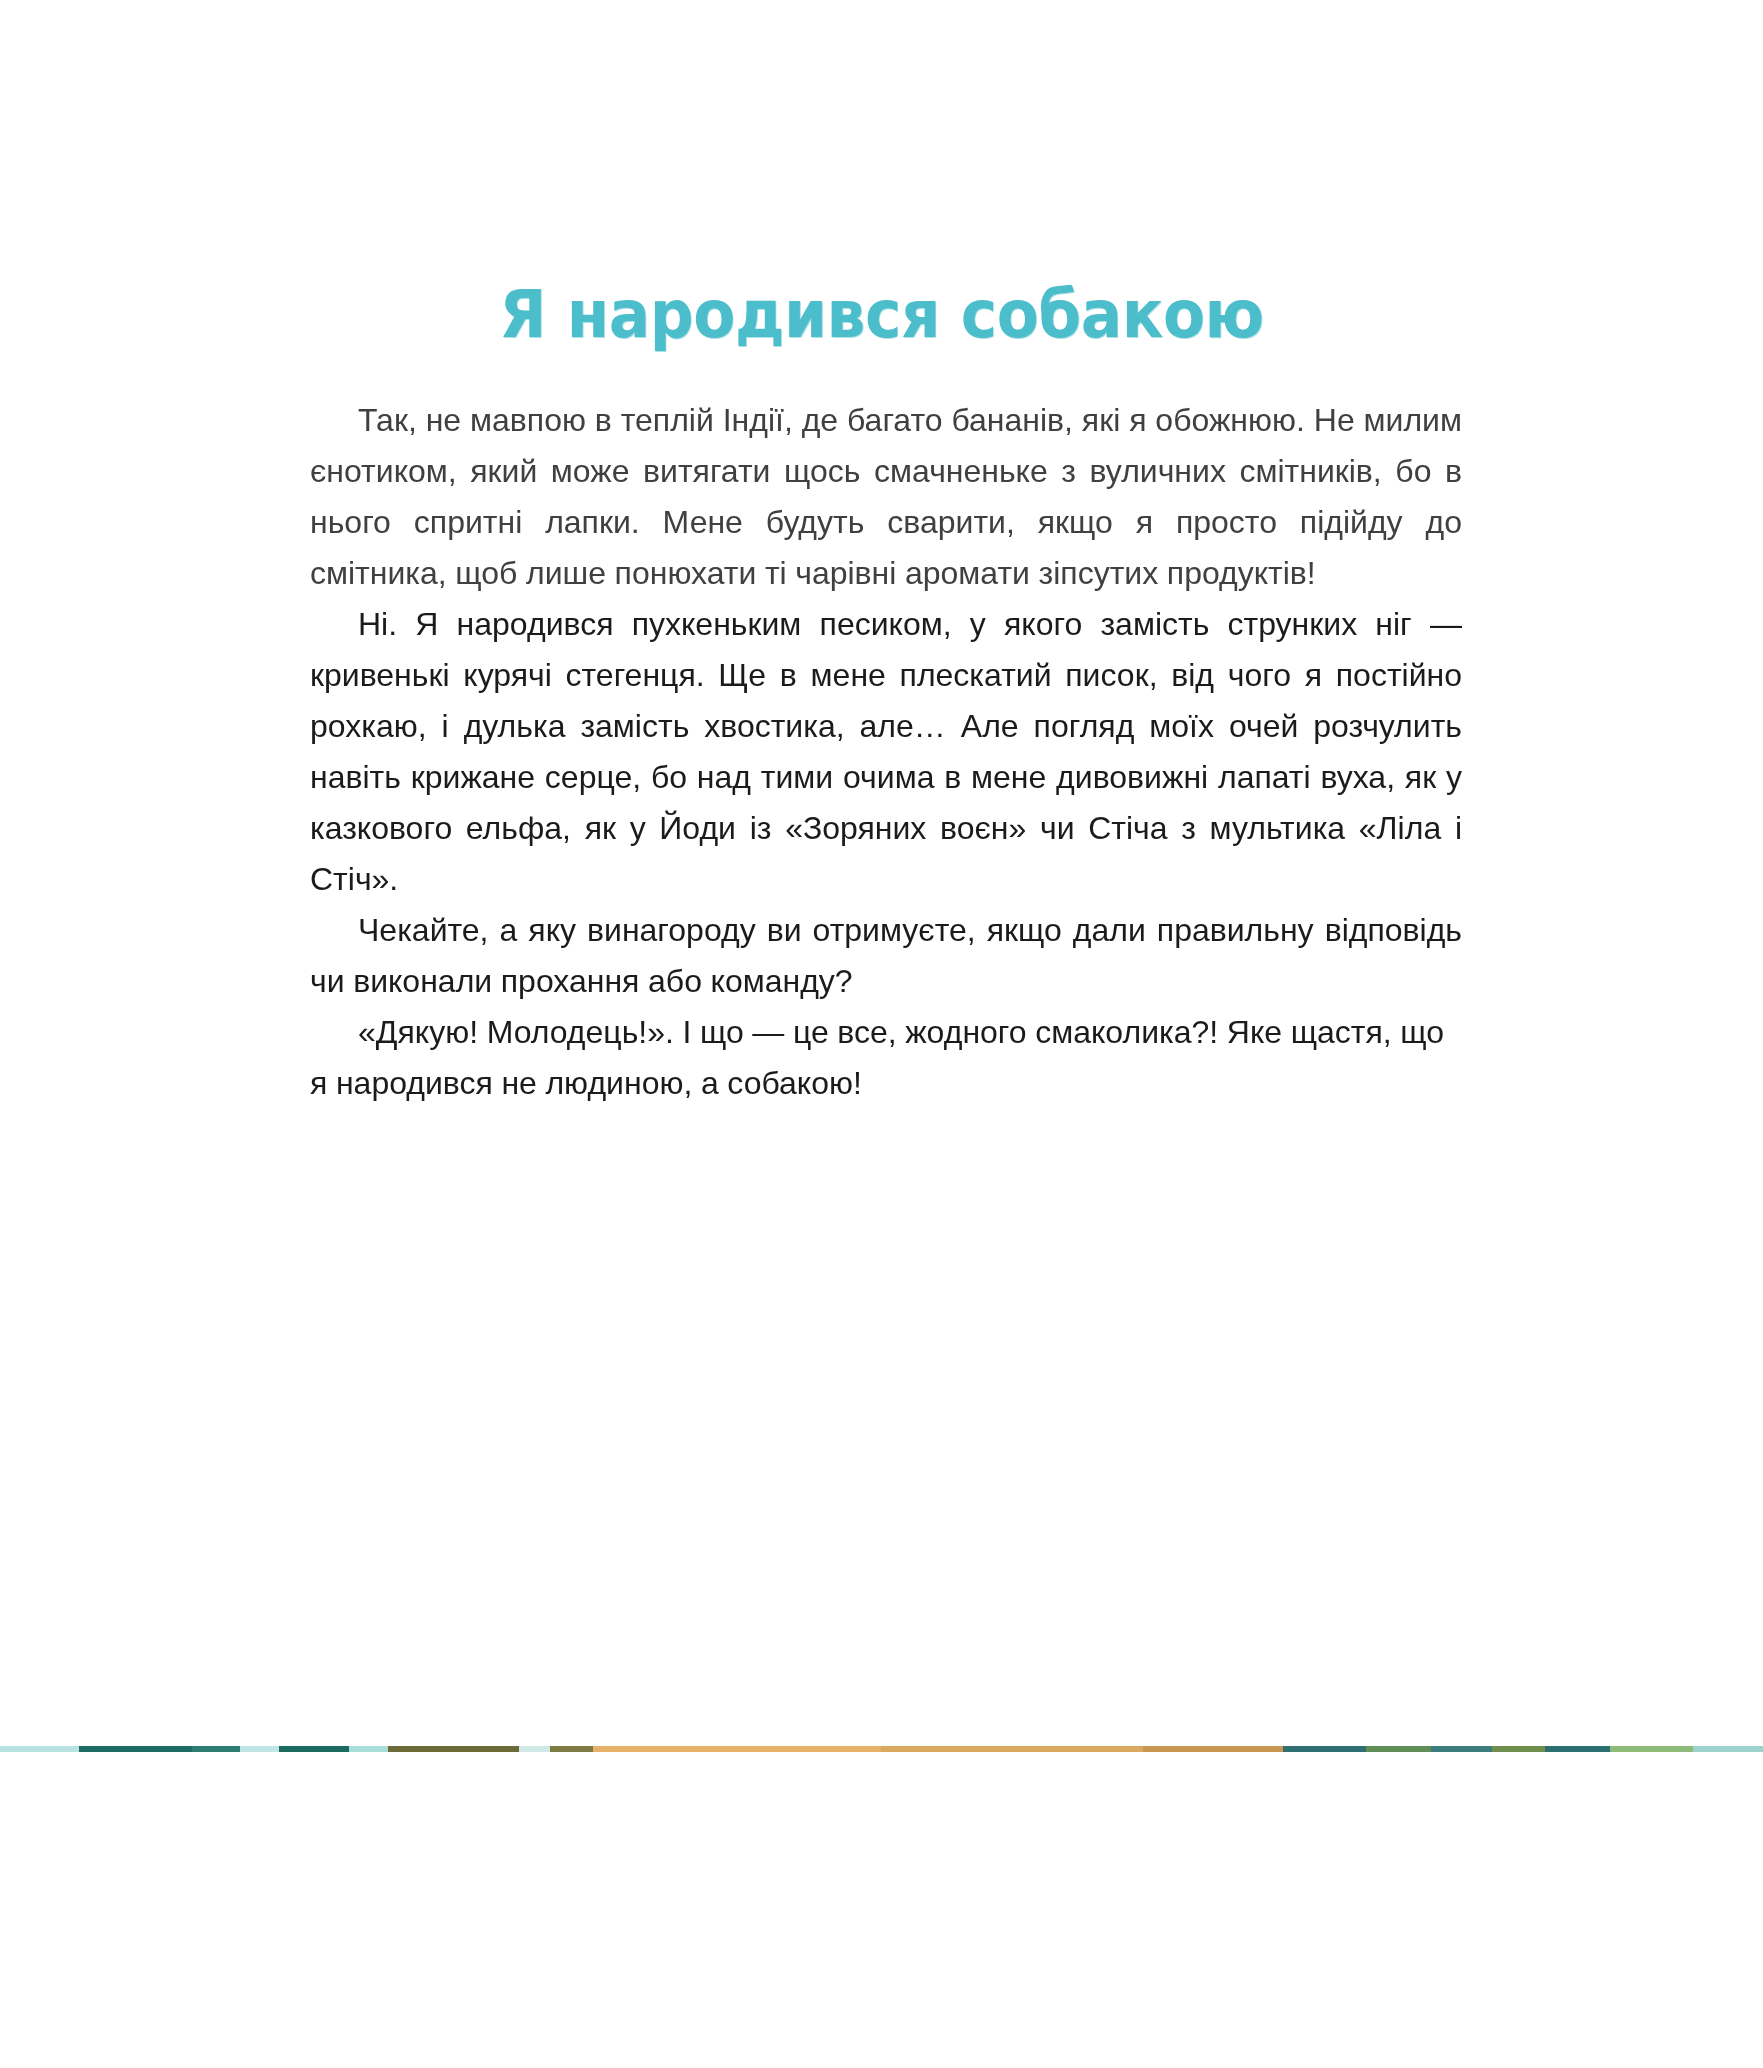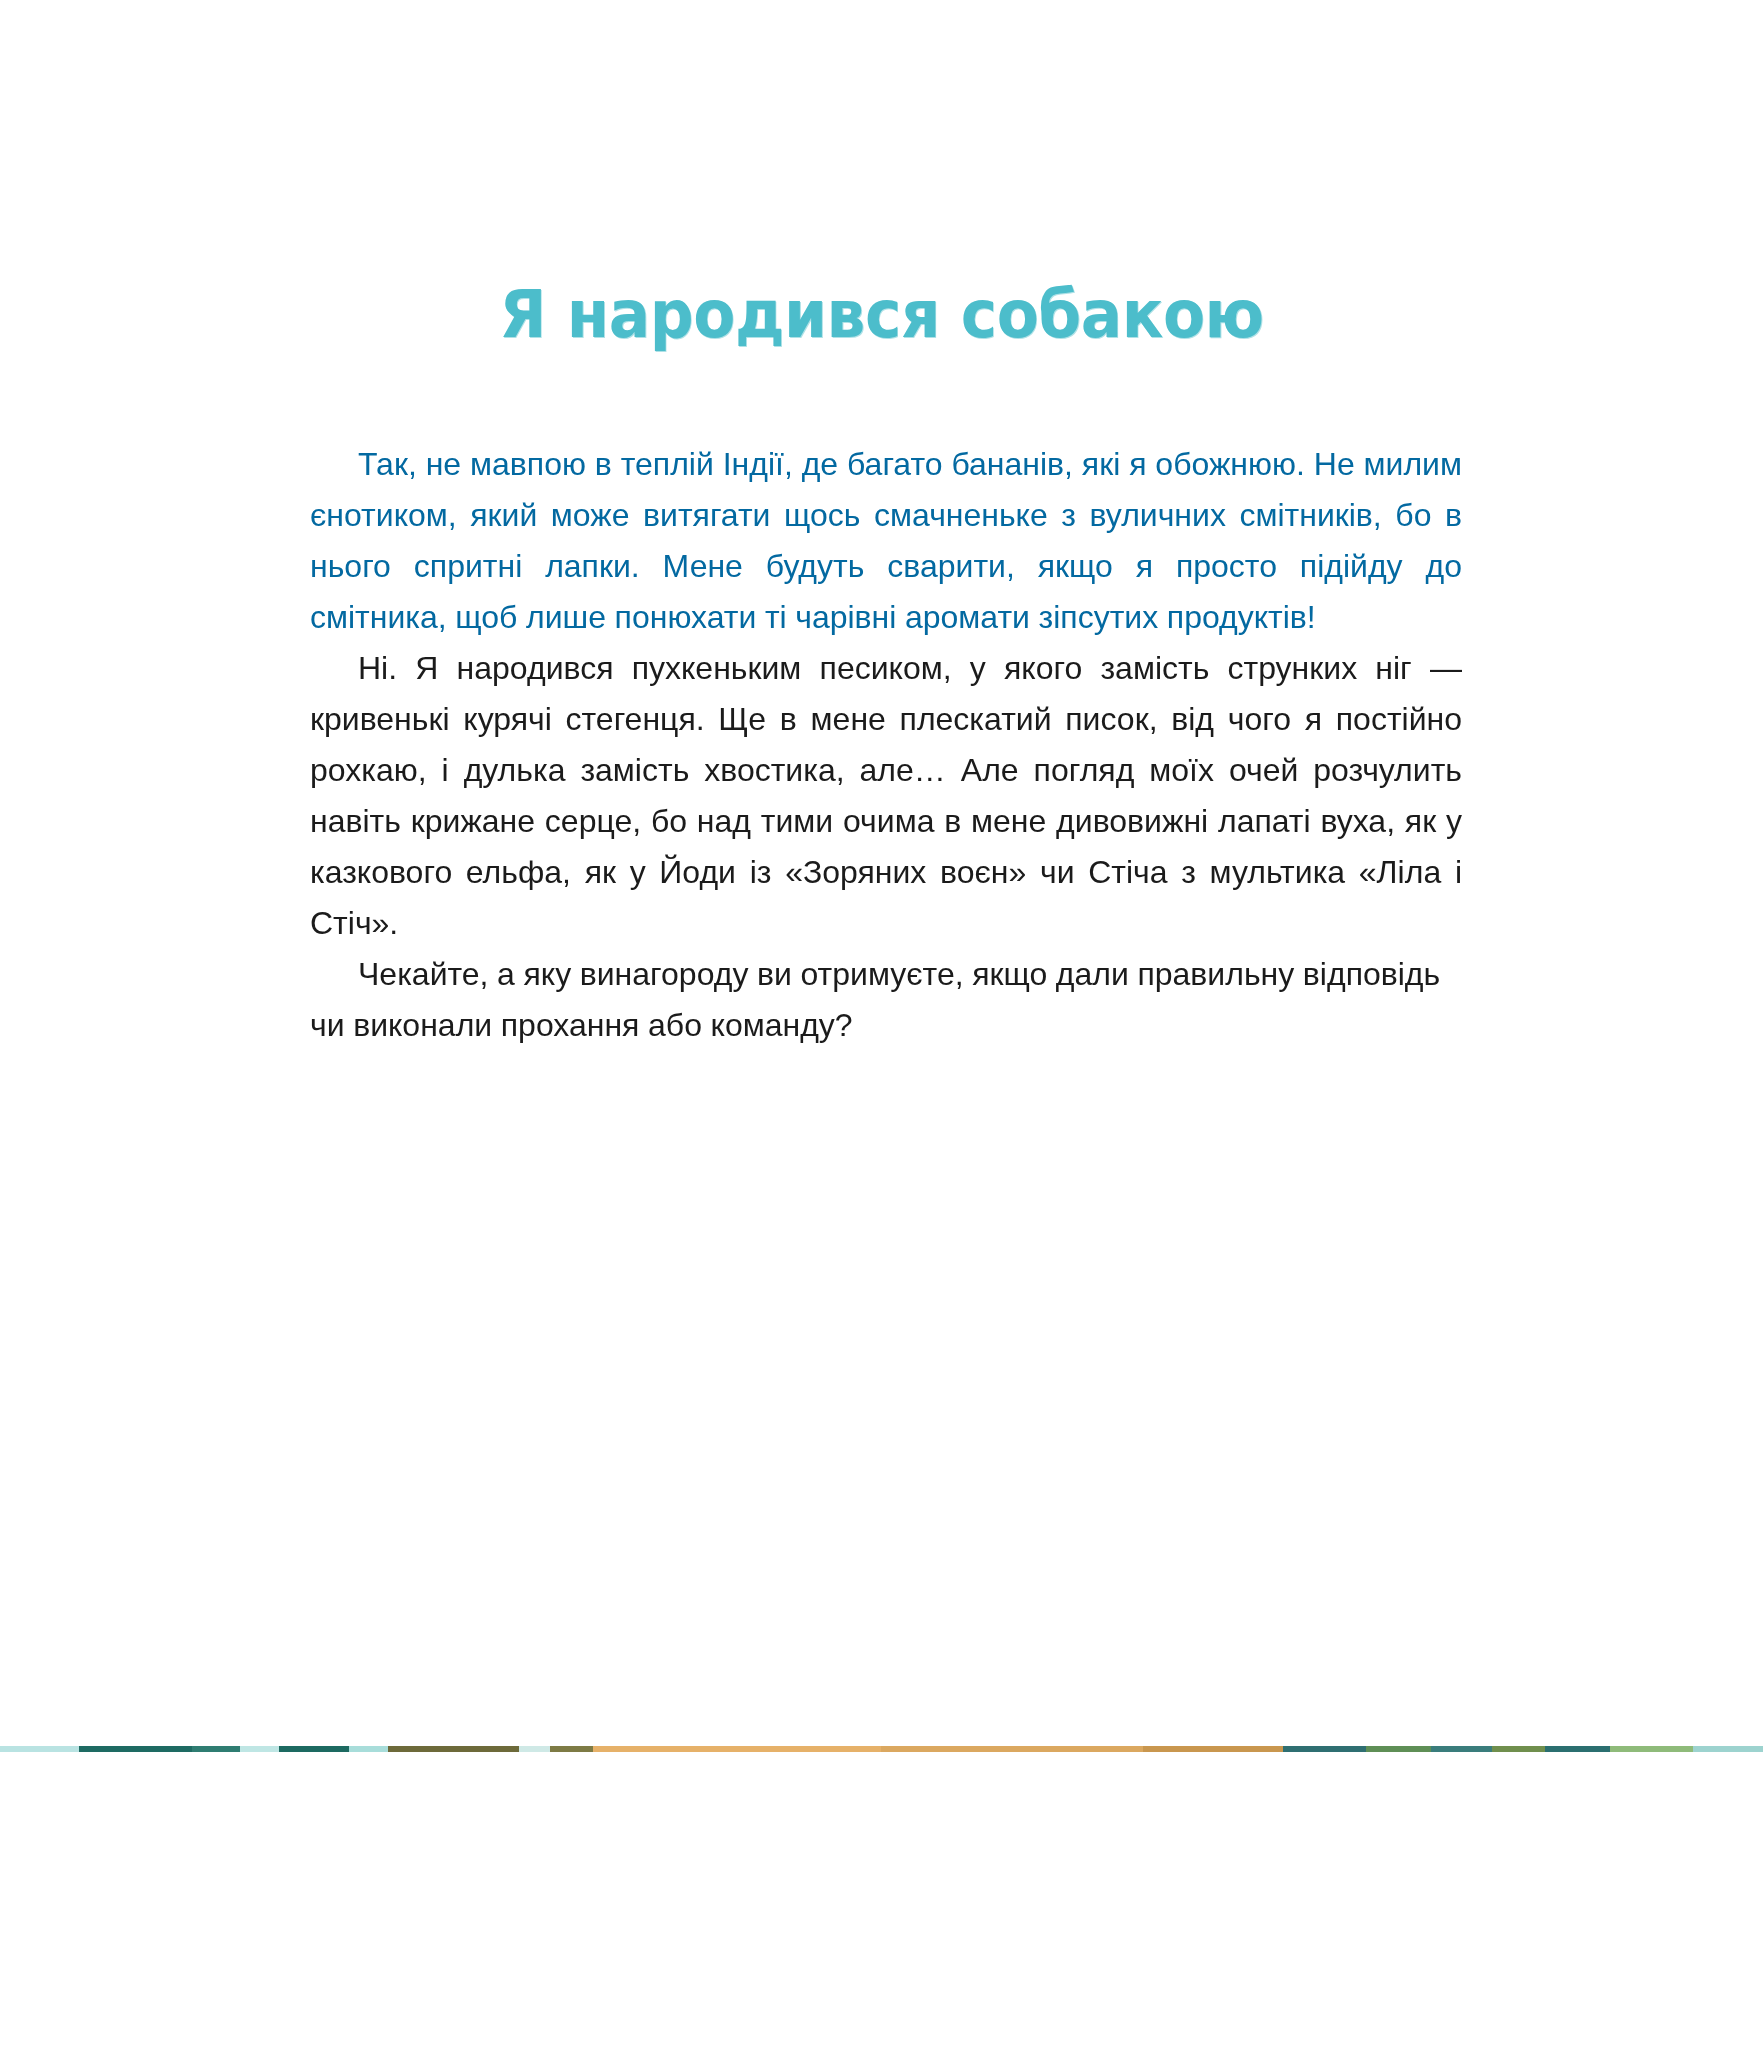"Так, не мавпою в теплій" p.body-paragraph { color: #0369a1 -> #404040; margin-top: 44px -> none }
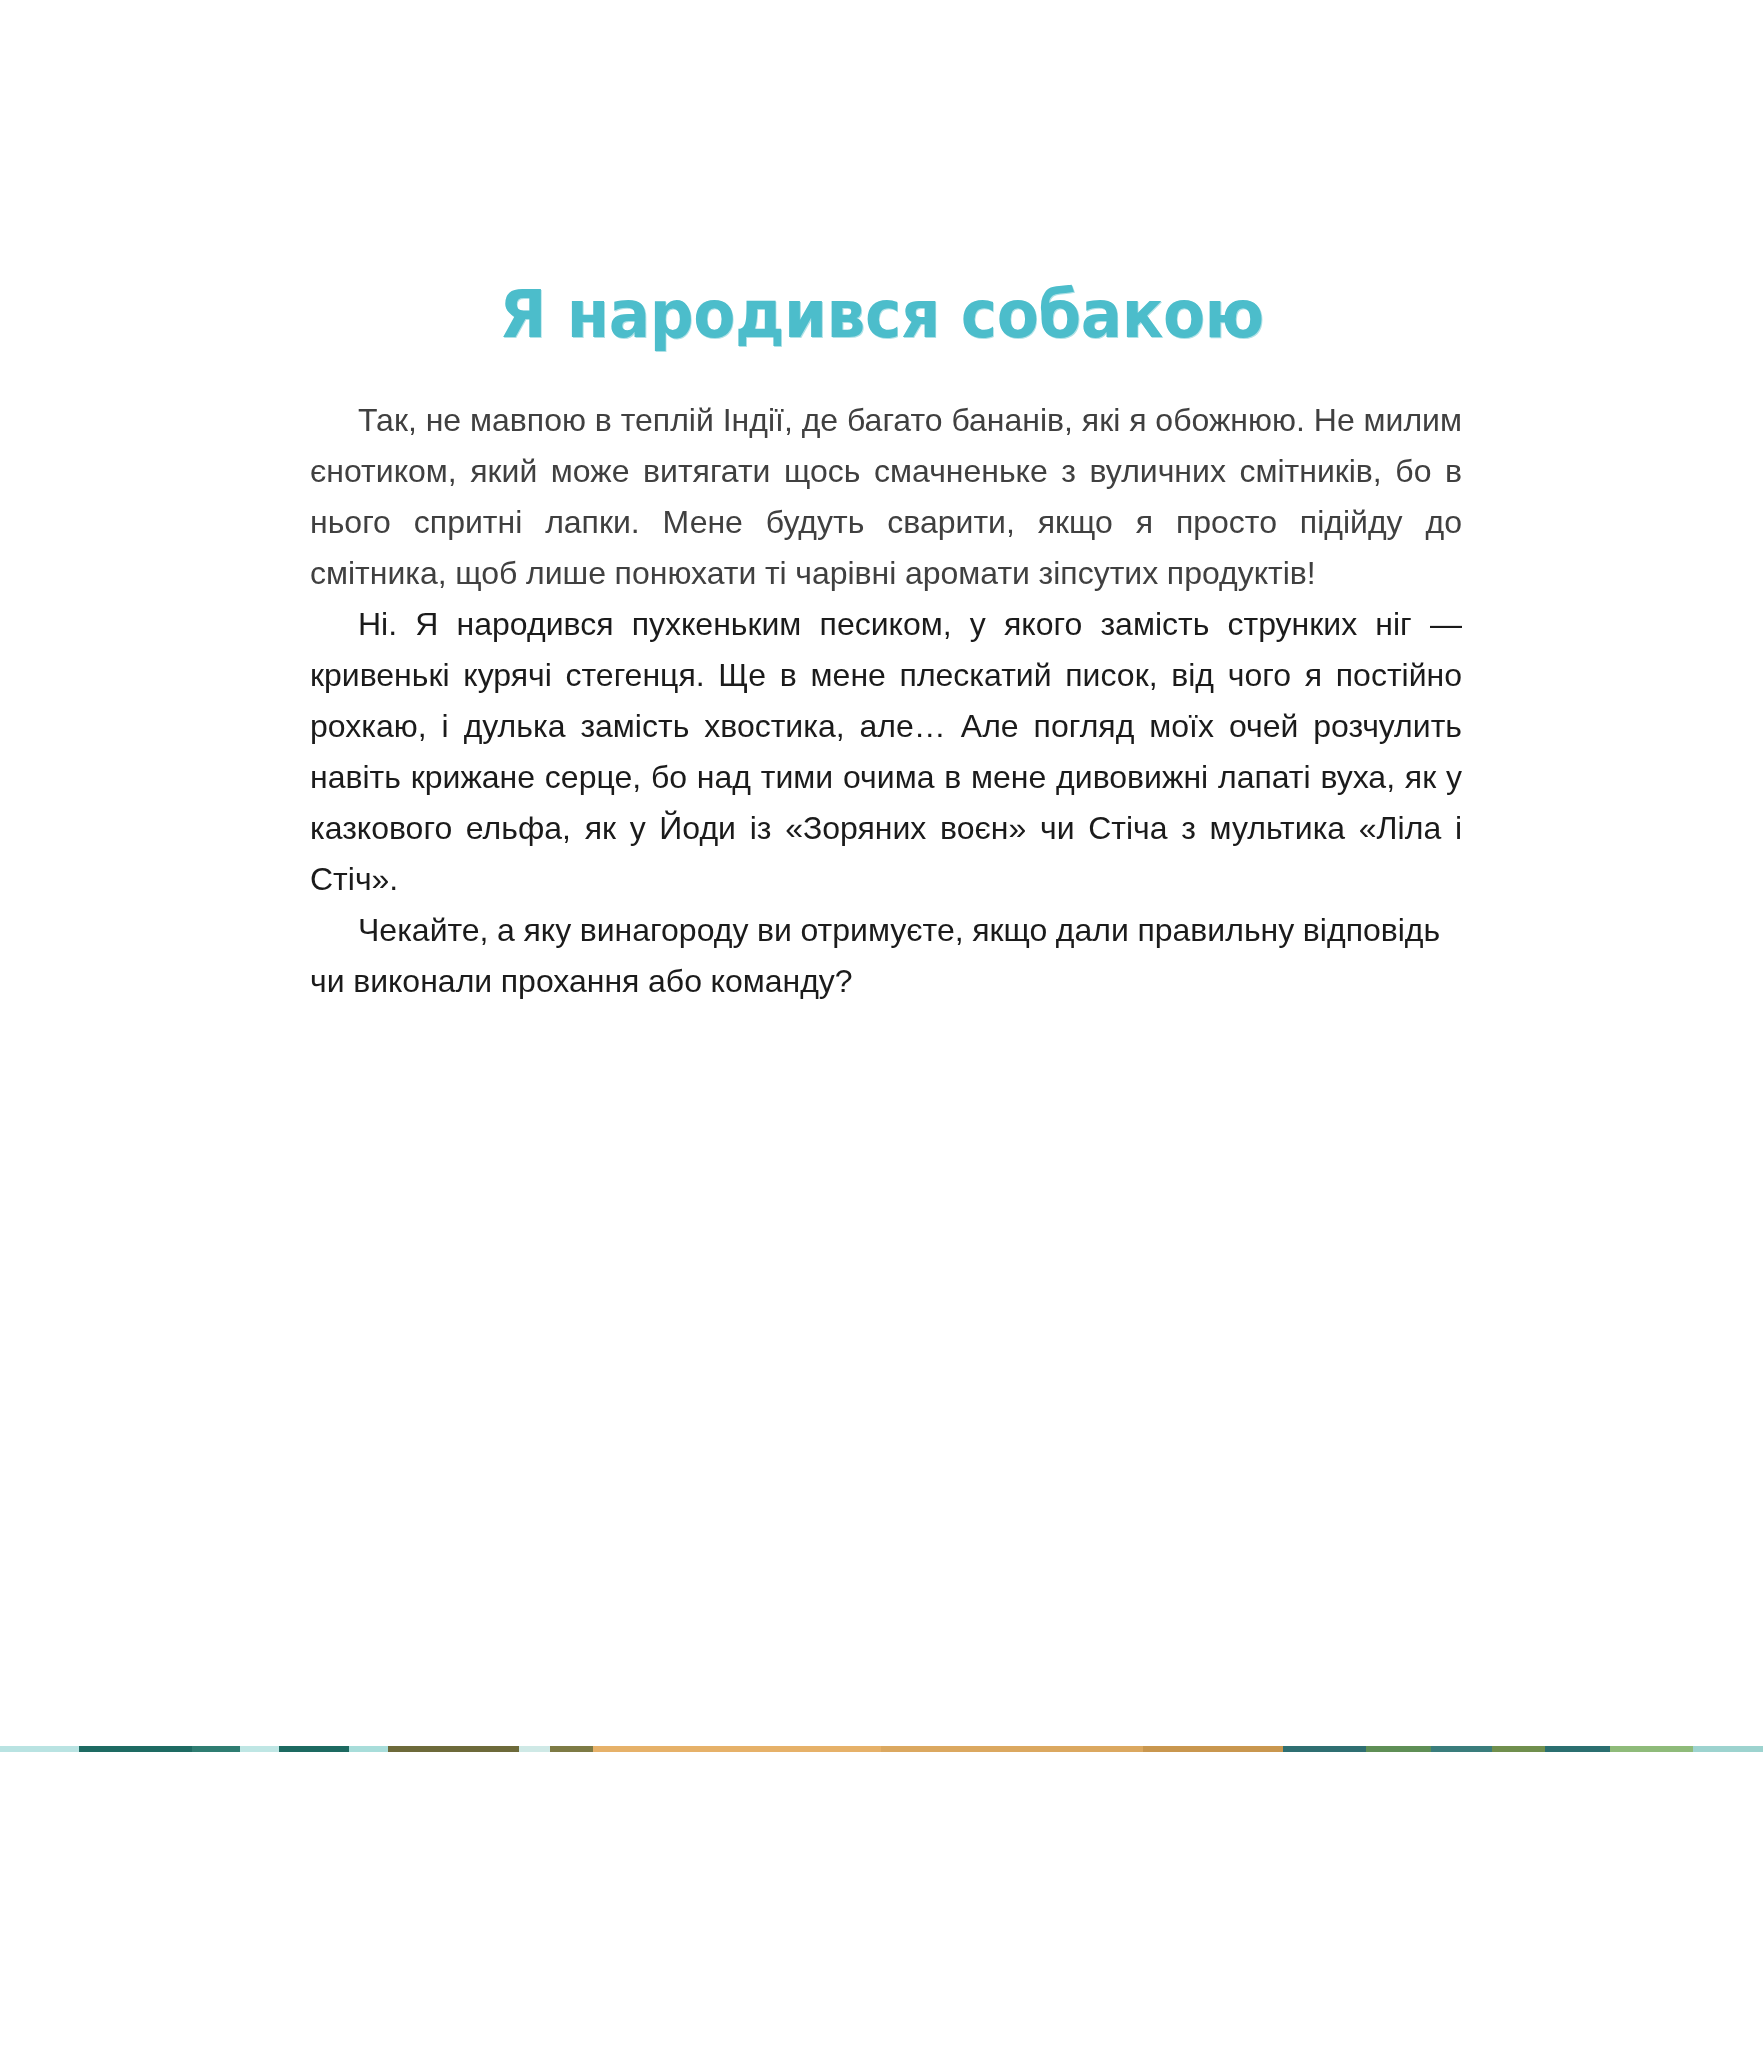"«Дякую! Молодець!». І що —" p.body-paragraph { html: none -> <p>«Дякую! Молодець!». І що — це все, жодного смаколика?! Яке щастя, що я народився не людиною, а собакою!</p> }
